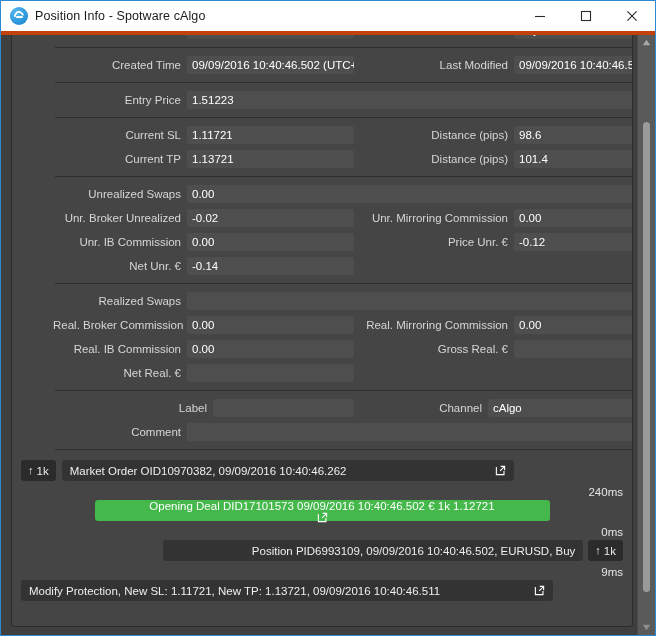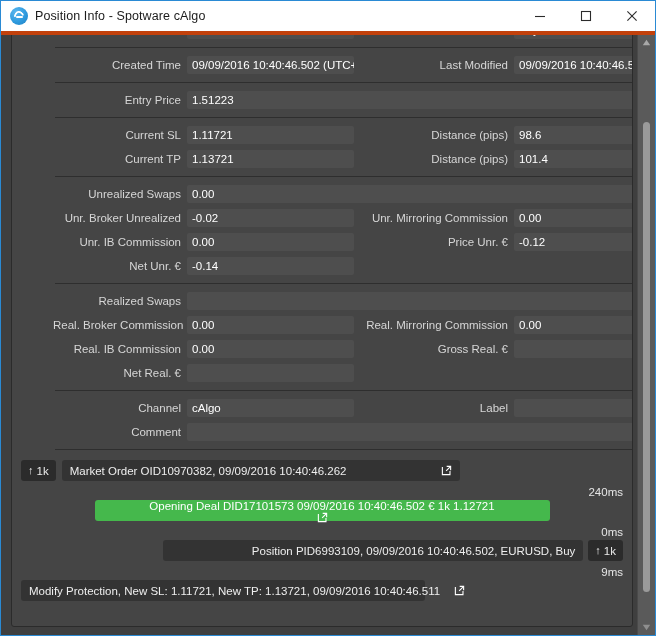"Channel" div.half { order: before "Label" -> after "Label" }
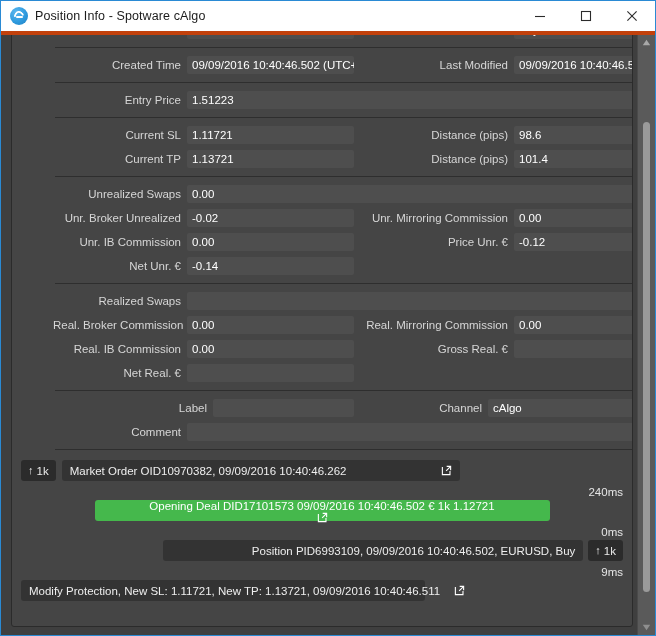"Market Order OID10970382, 09/09/2016" .bar.order { width: 398px -> 452px }
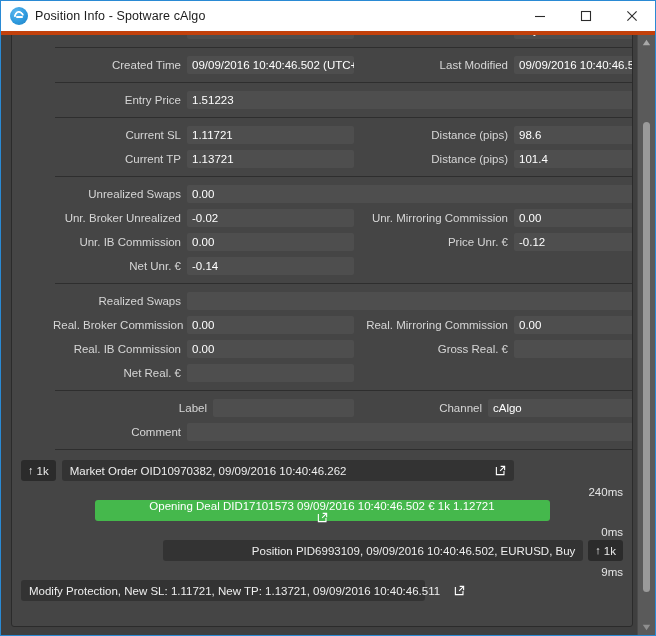"Modify Protection, New SL: 1.11721," .bar.modify { width: 404px -> 532px }
